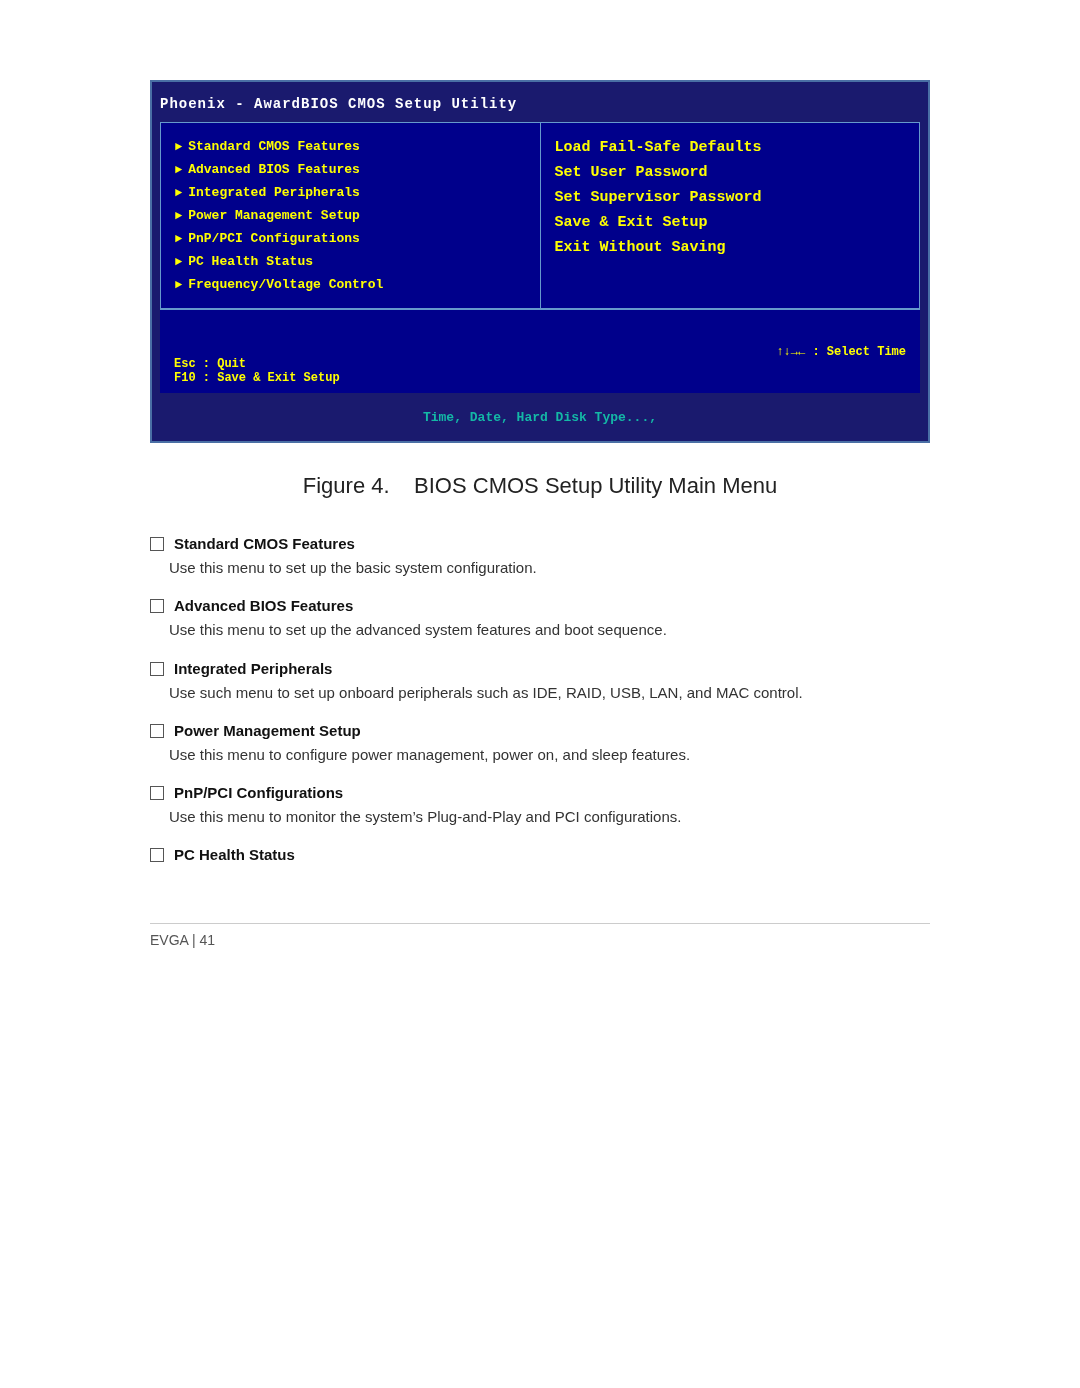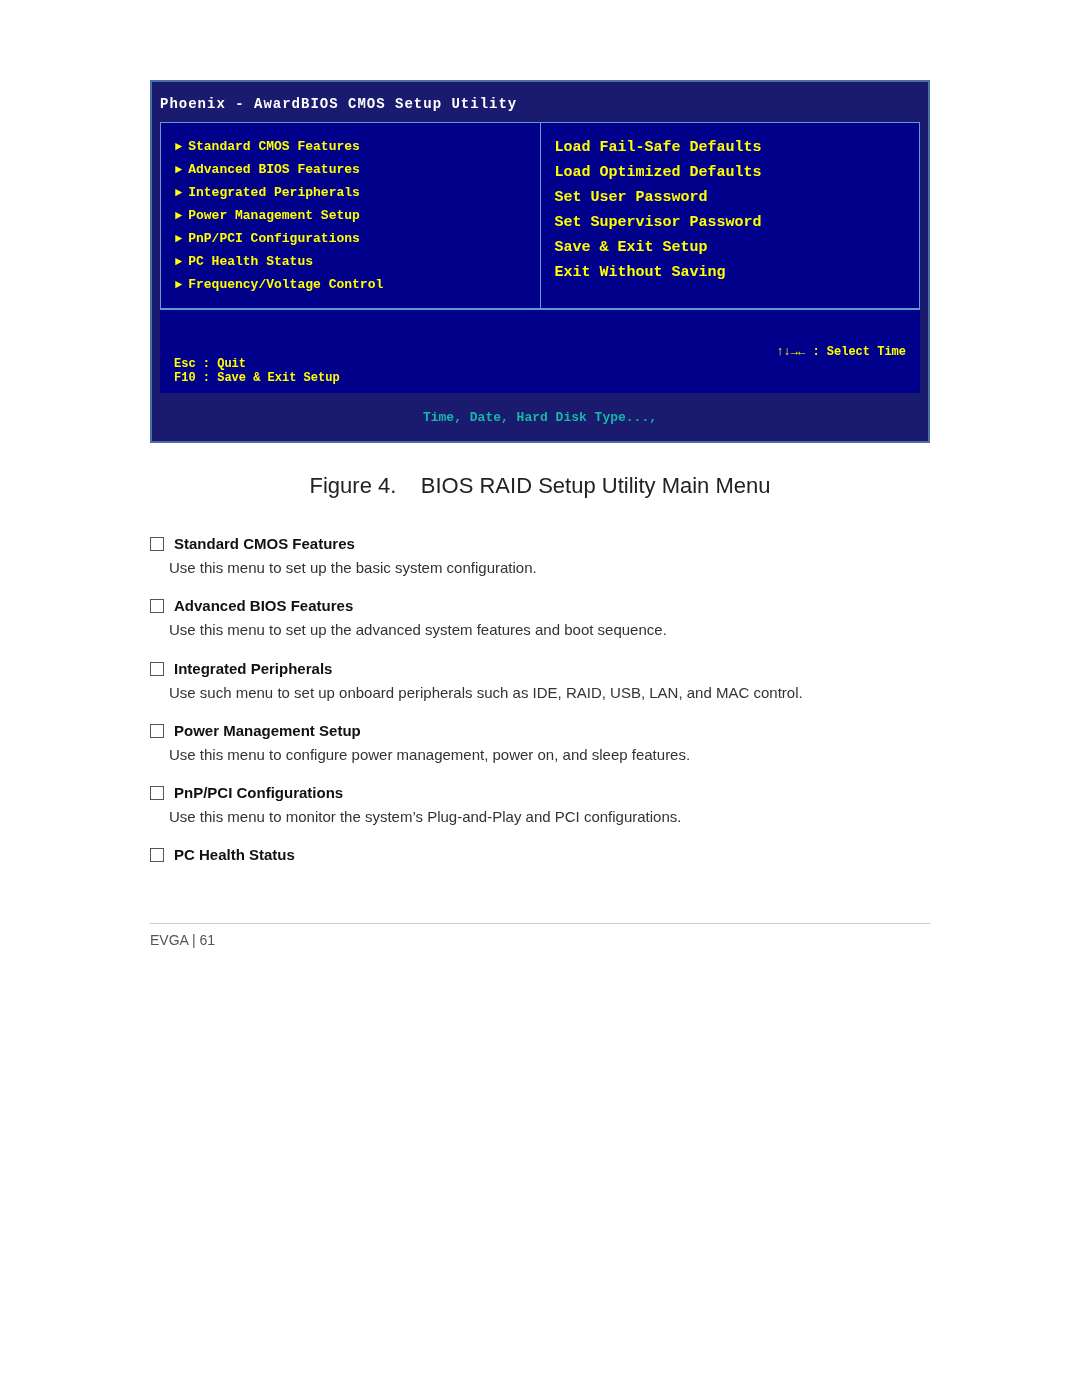"Load Optimized Defaults" div.bios-right-item { html: <div>Load Optimized Defaults</div> -> none }
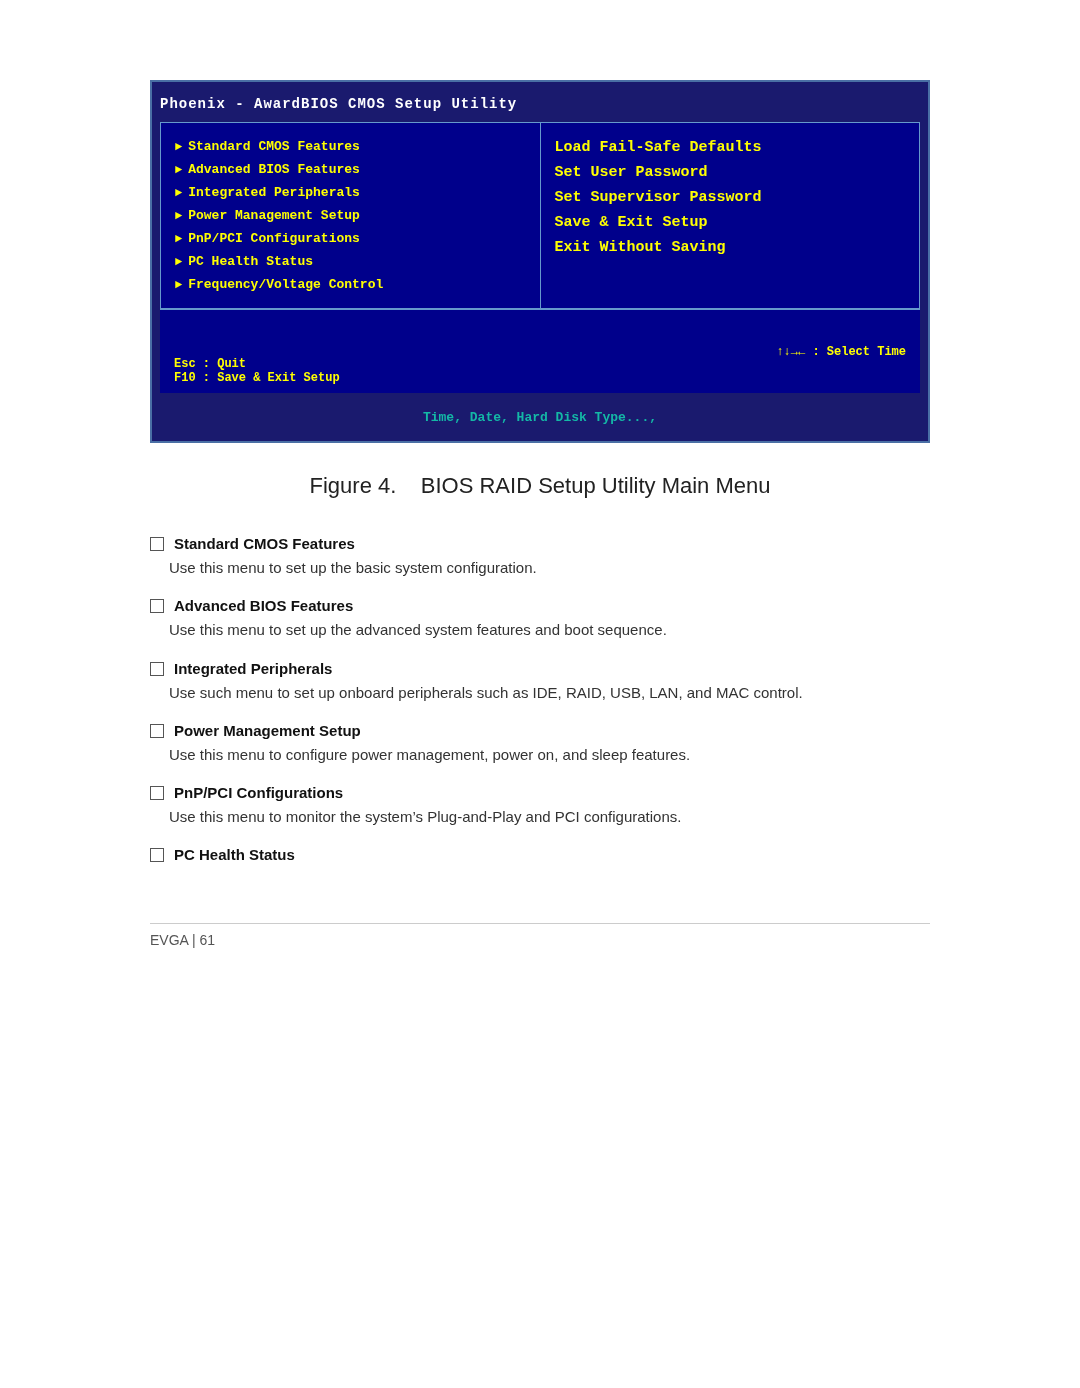"BIOS RAID Setup Utility Main" span { text: RAID -> CMOS }
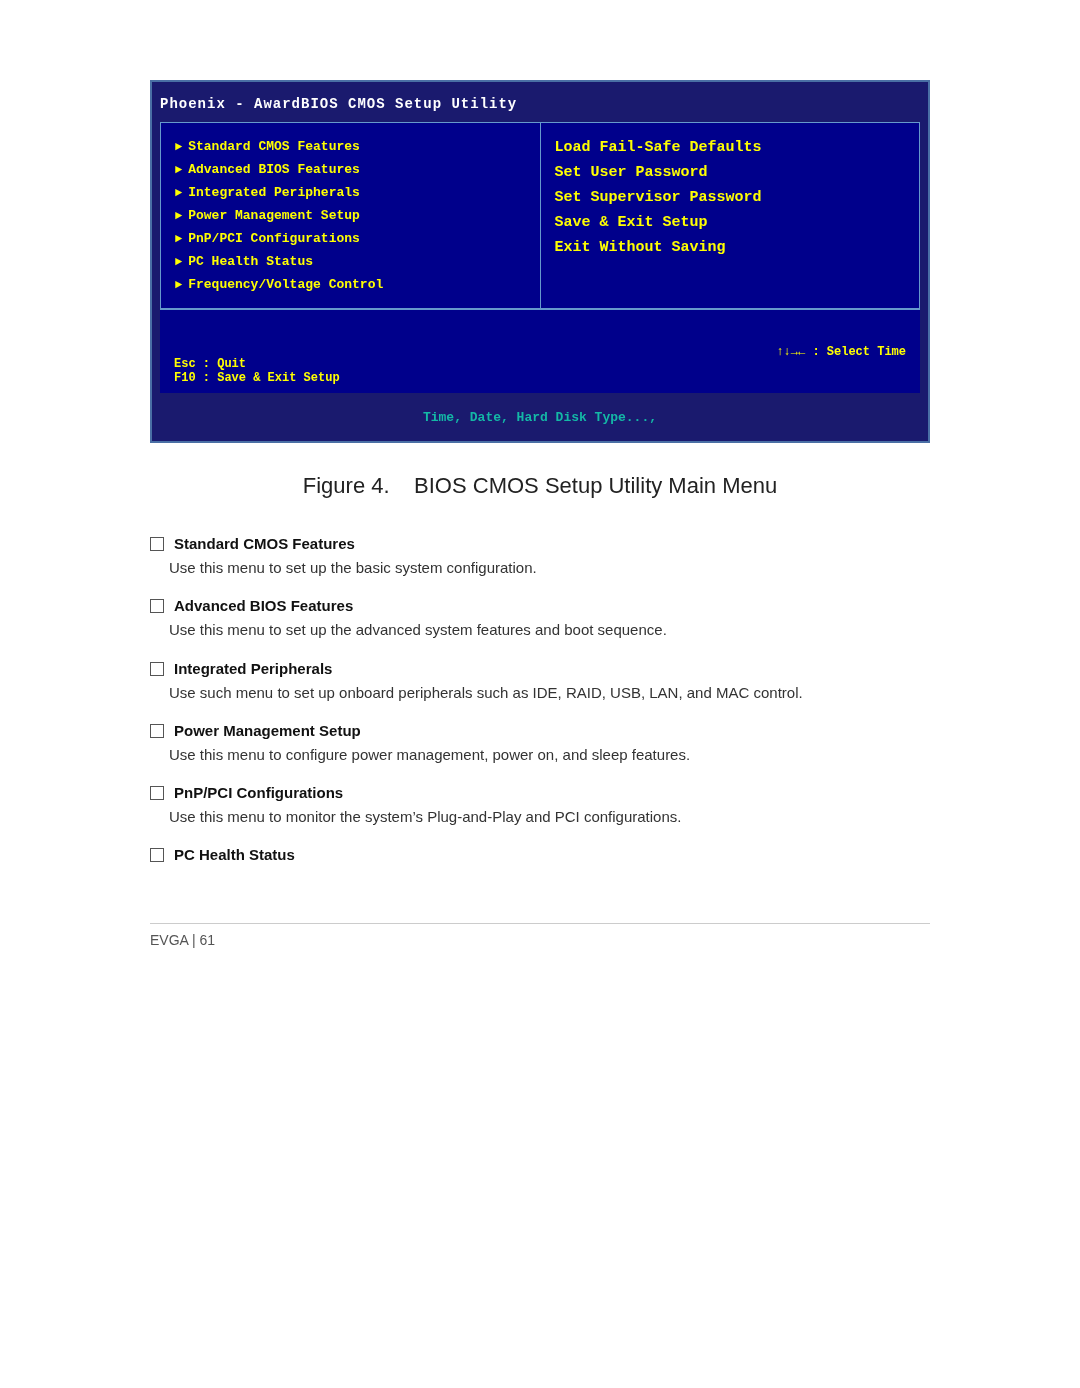"EVGA | 61" span { text: 61 -> 41 }
